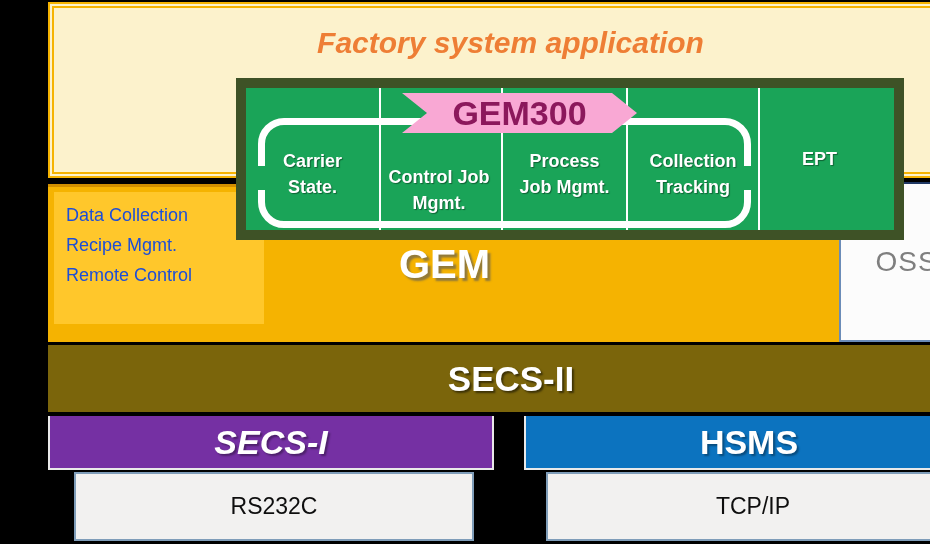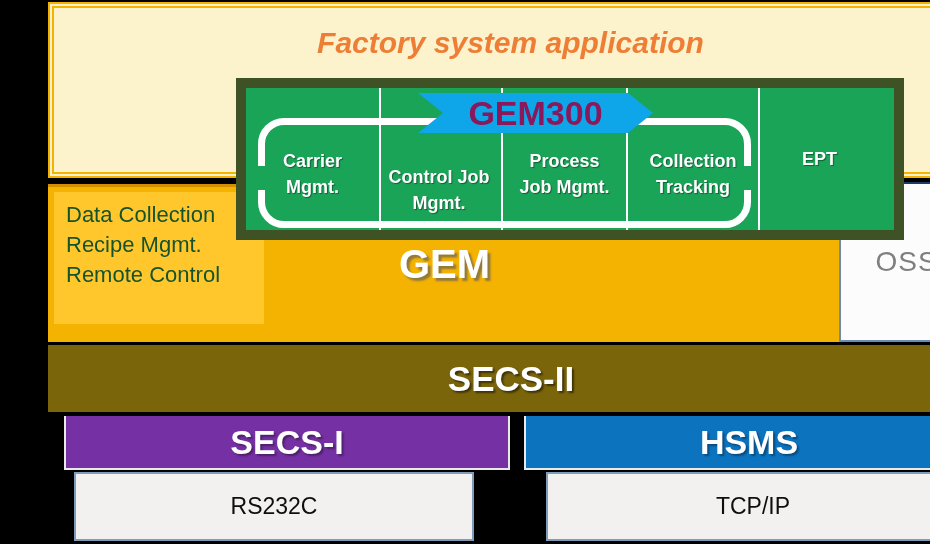"GEM300" .gem300-banner { background: #0ea5e9 -> #f9a8d4; left: 172px -> 156px }
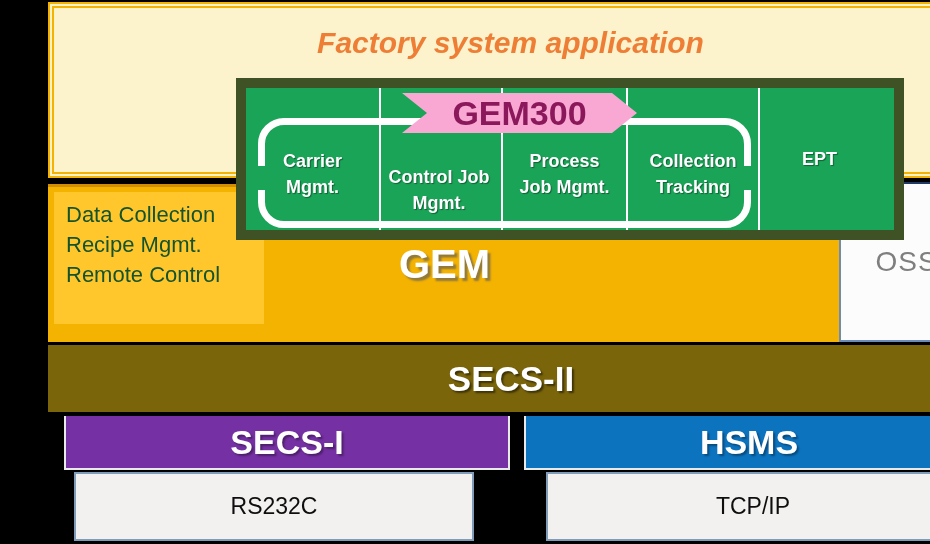"Carrier Mgmt." span { text: Mgmt -> State }
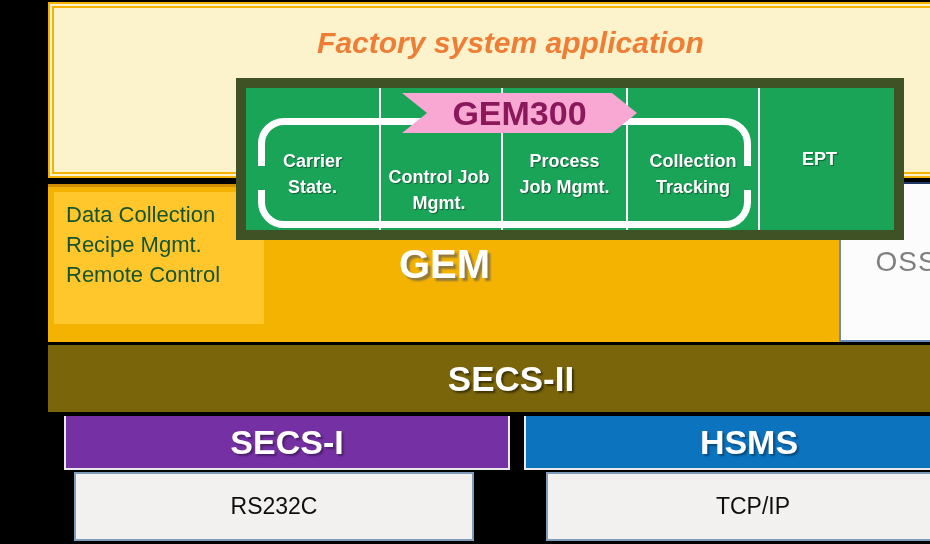"Data Collection" .capability-line { color: #14532d -> #1d4ed8; font-size: 22px -> 18px }
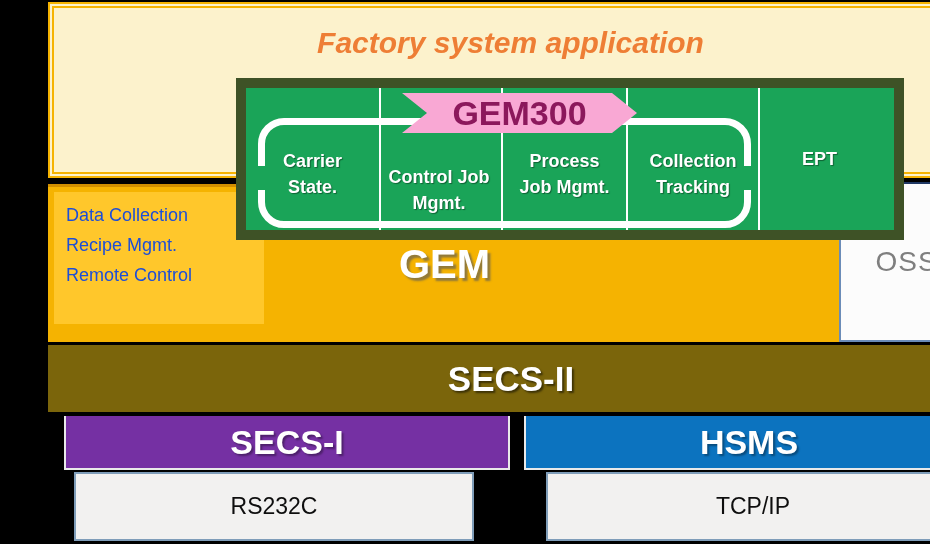"SECS-I" .secs1-box { font-style: none -> italic; left: 18px -> 2px }
